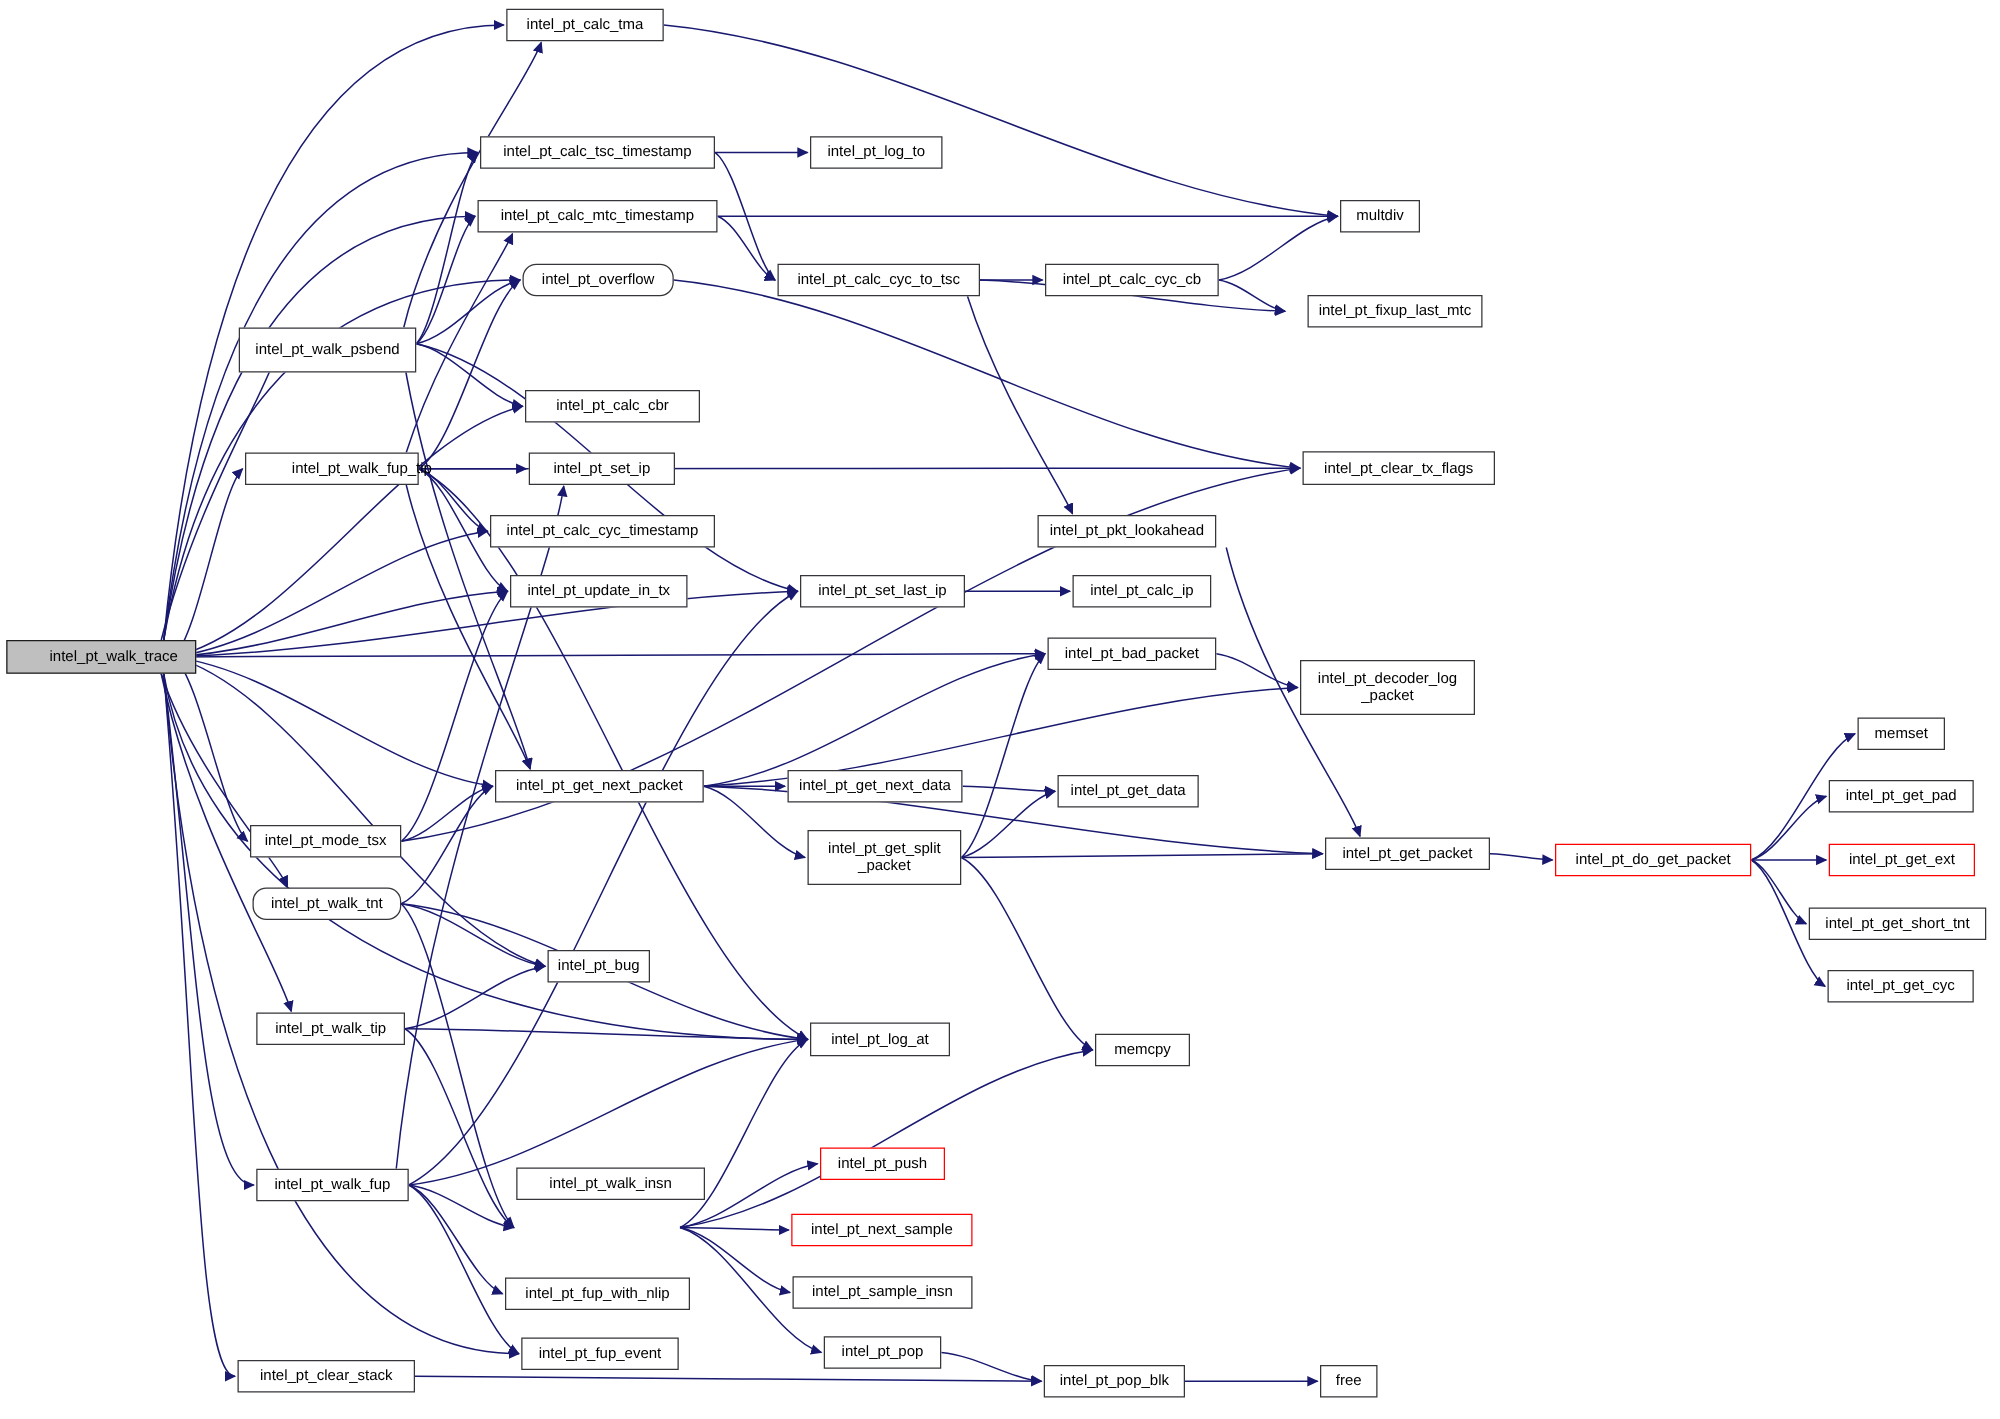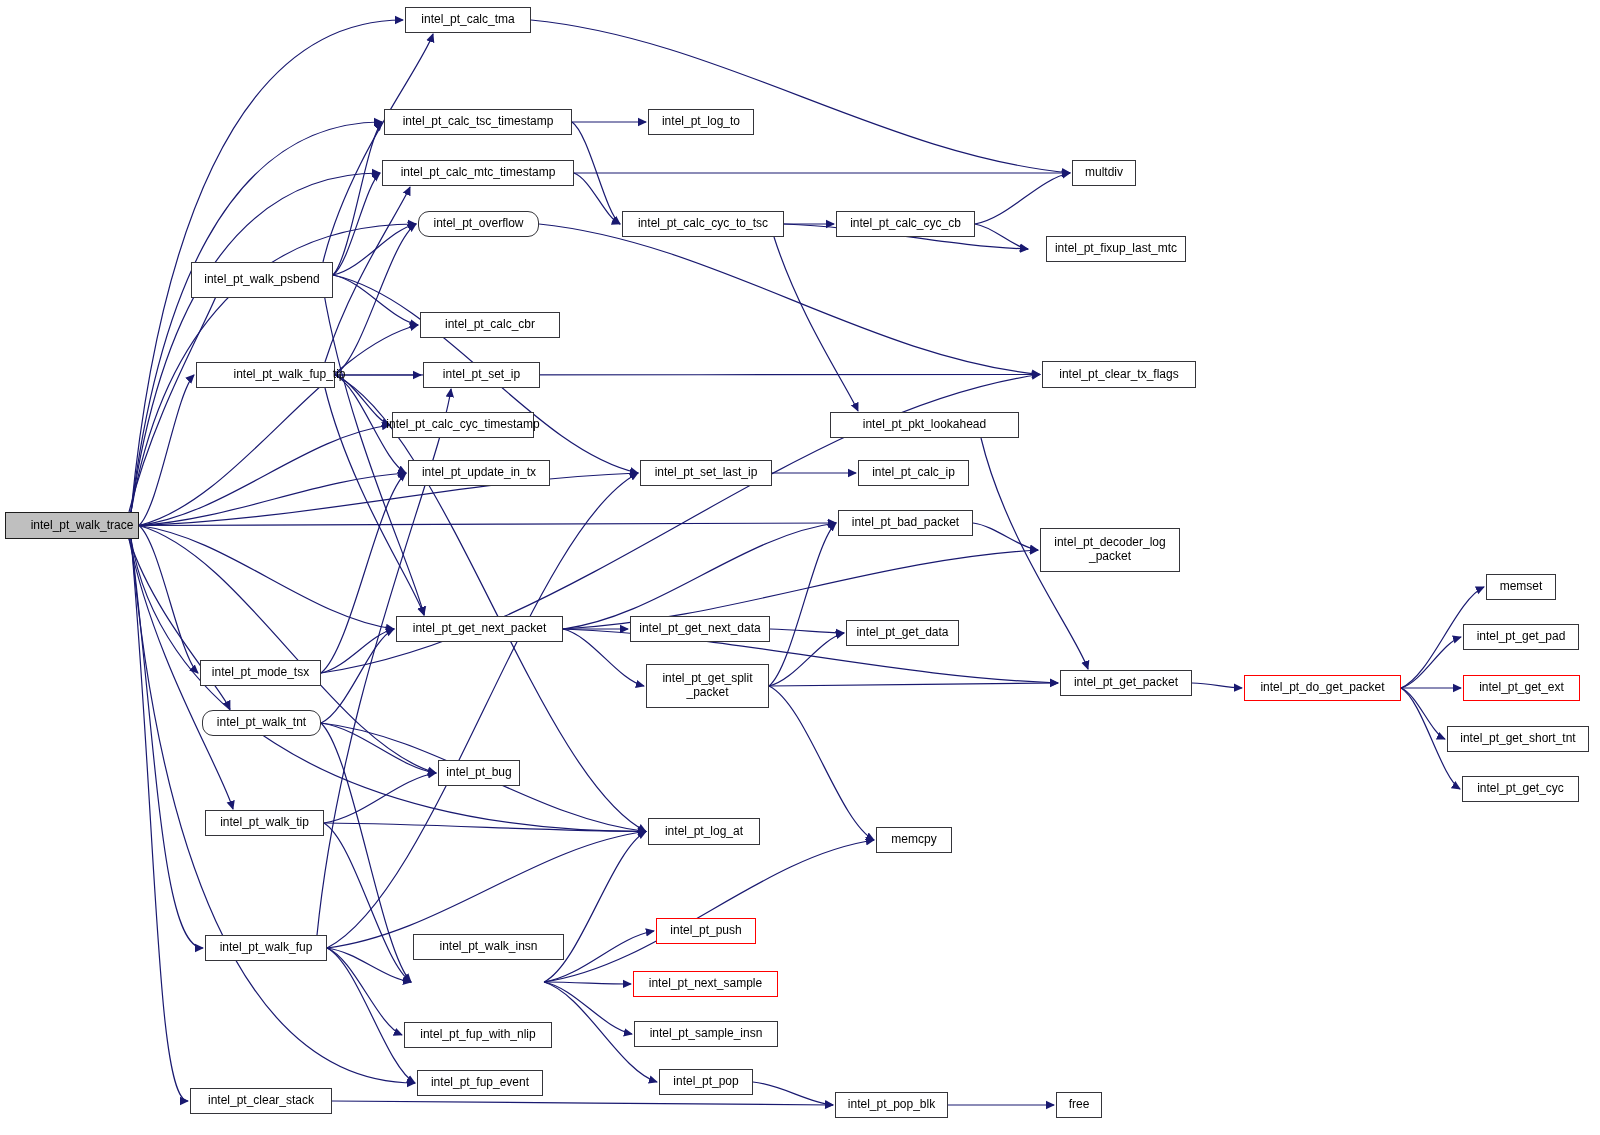"intel_pt_calc_cyc_timestamp" div.node { width: 142px -> 180px }
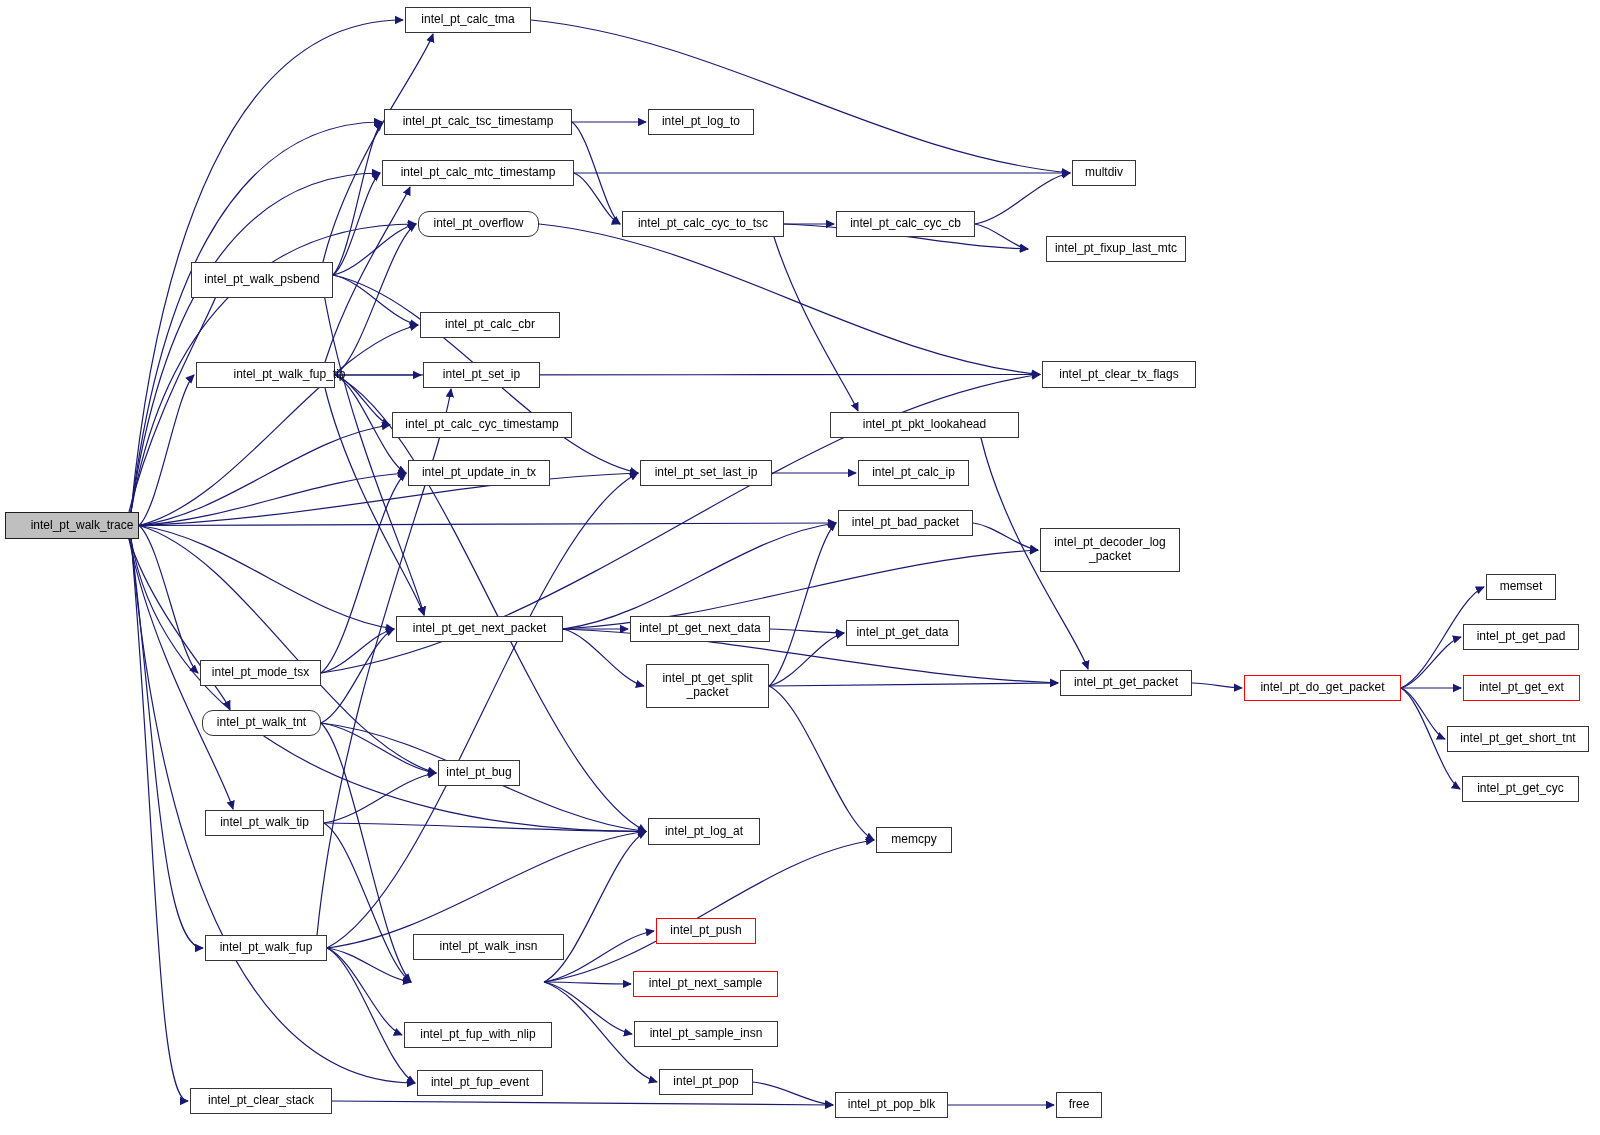"intel_pt_pkt_lookahead" div.node { width: 189px -> 143px }
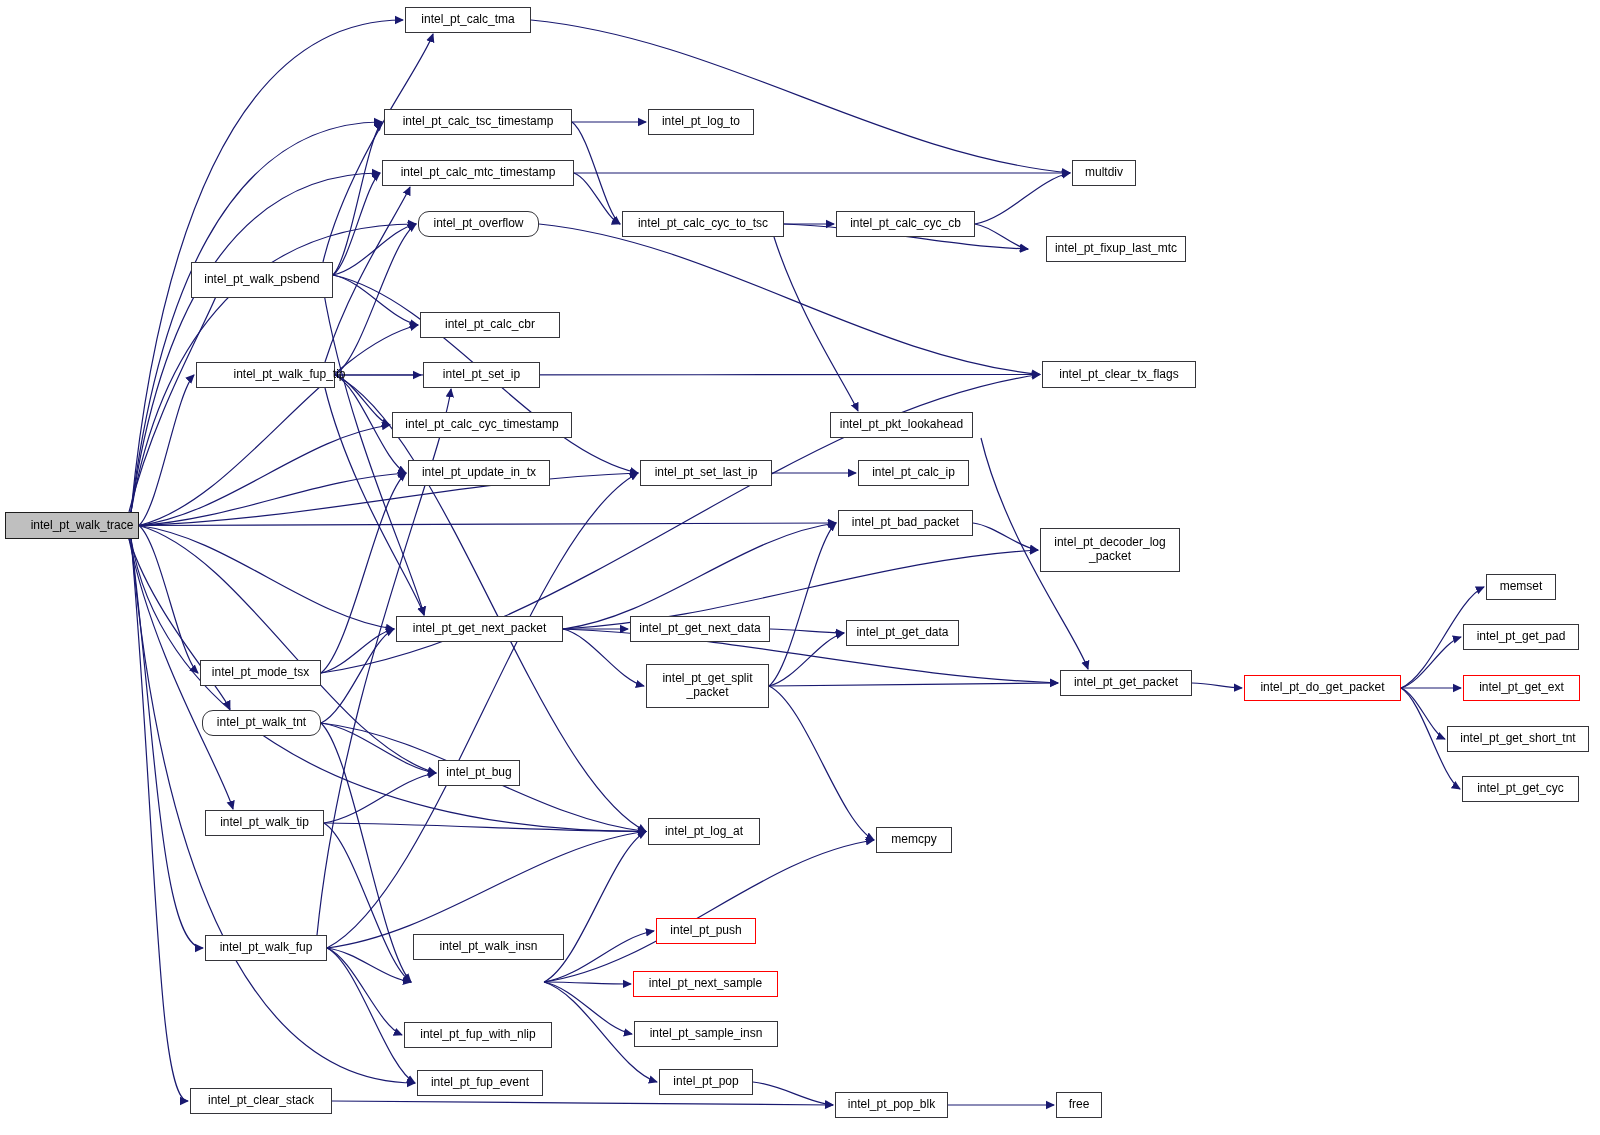"intel_pt_walk_trace" div.node { width: 134px -> 152px }
